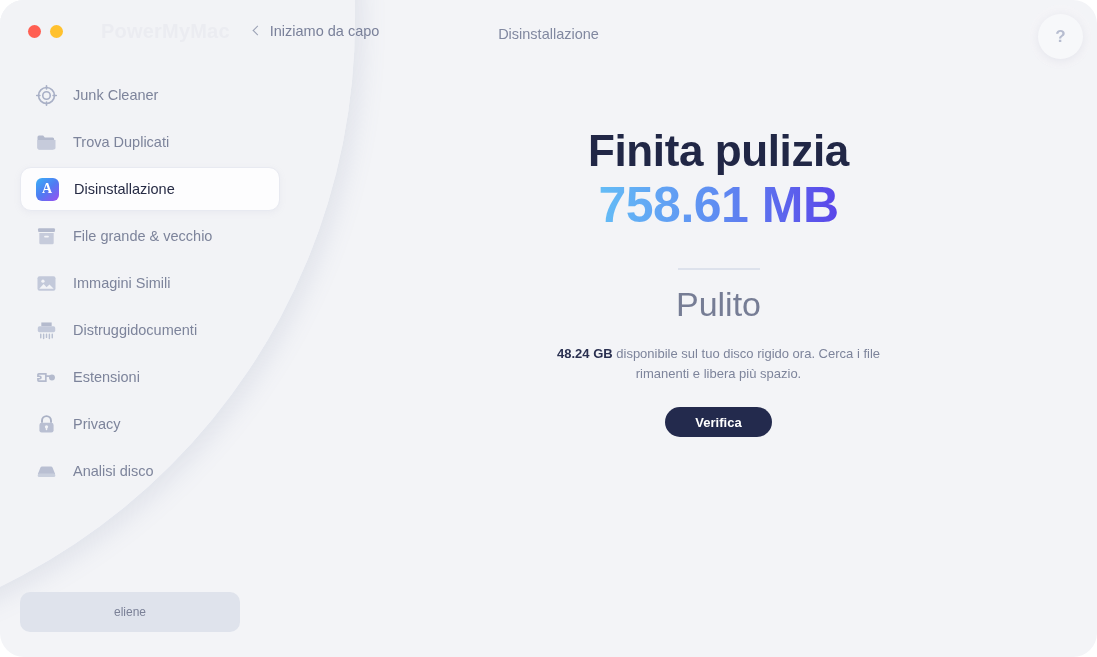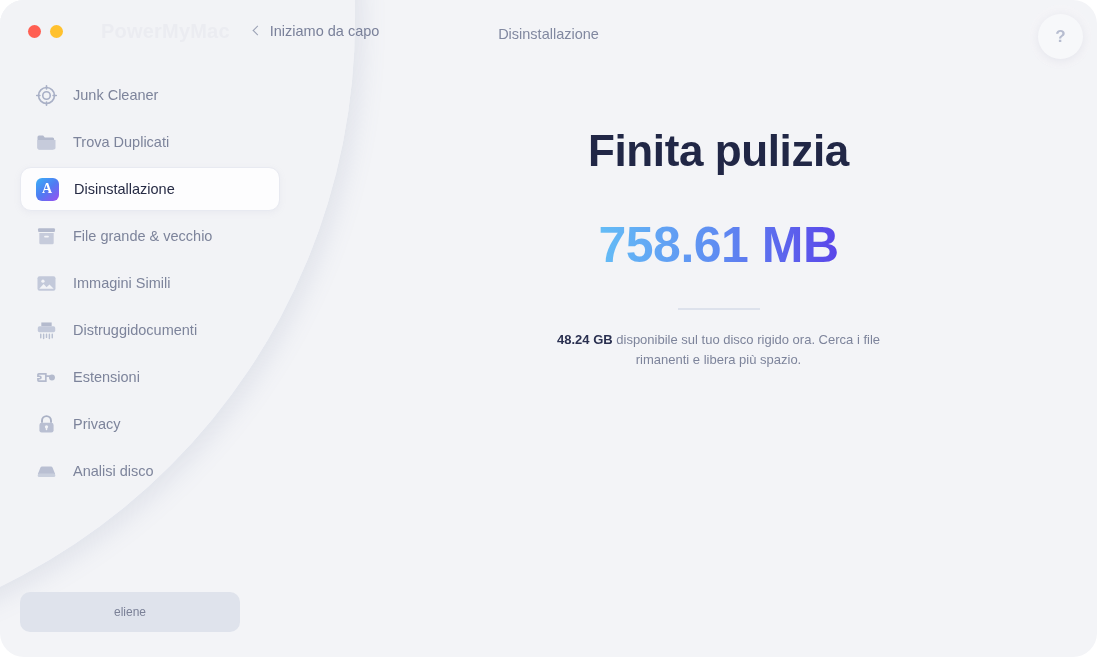"758.61 MB" .big-size { margin-top: 40px -> none }
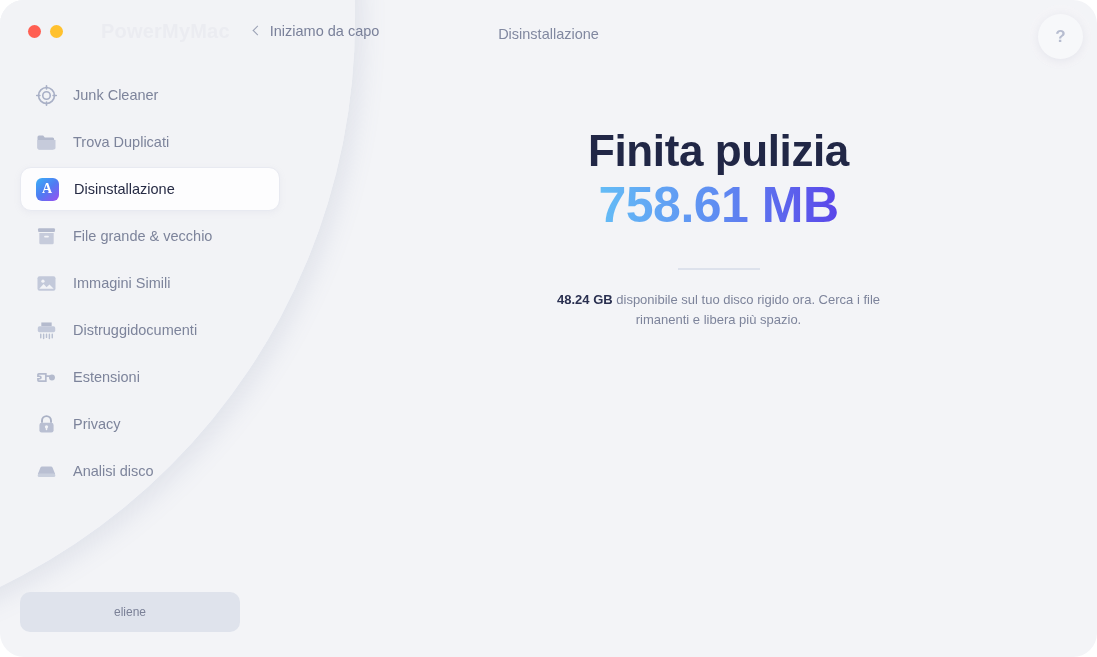"Pulito" div.sub-state { html: none -> <div>Pulito</div> }
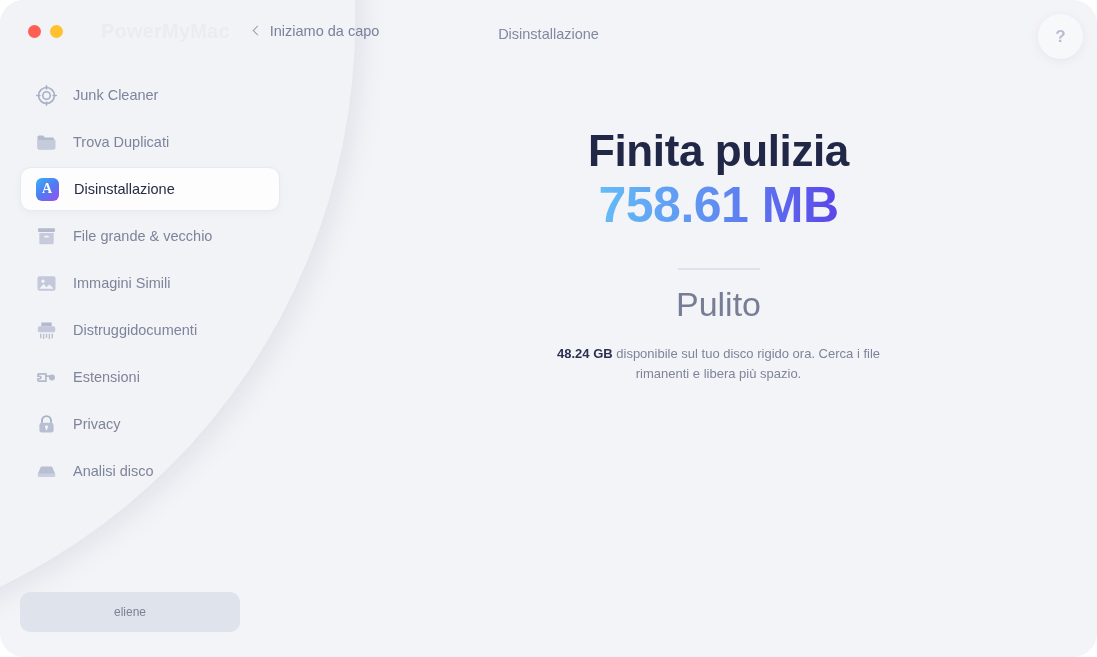"Verifica" button.cta { html: none -> <button>Verifica</button> }
